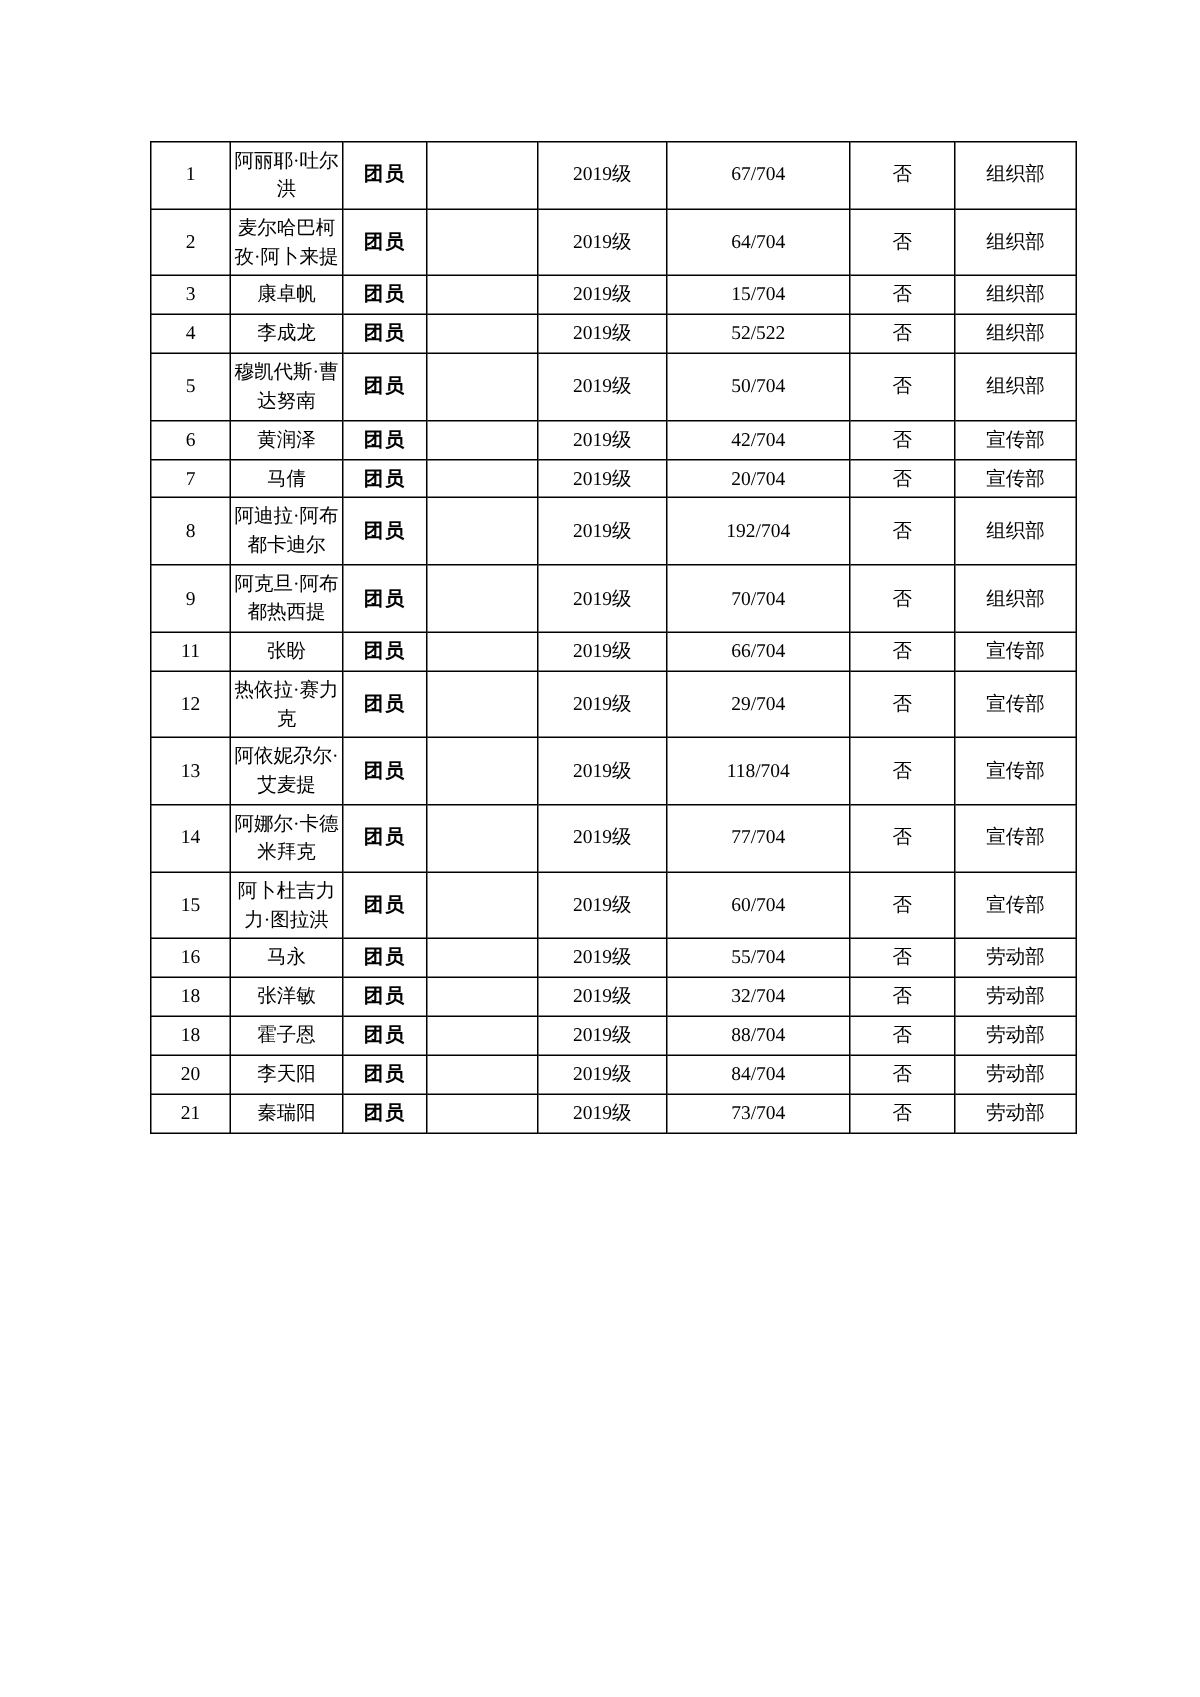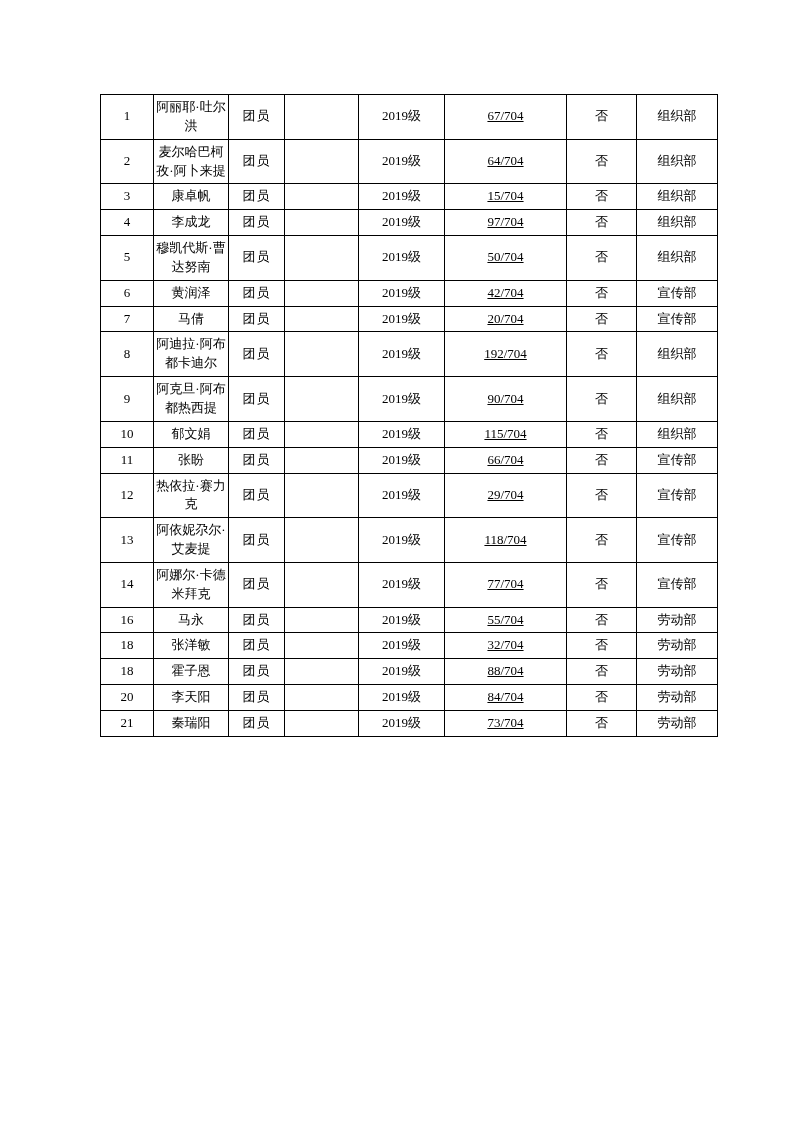"团员" .cell-role { font-weight: none -> bold }
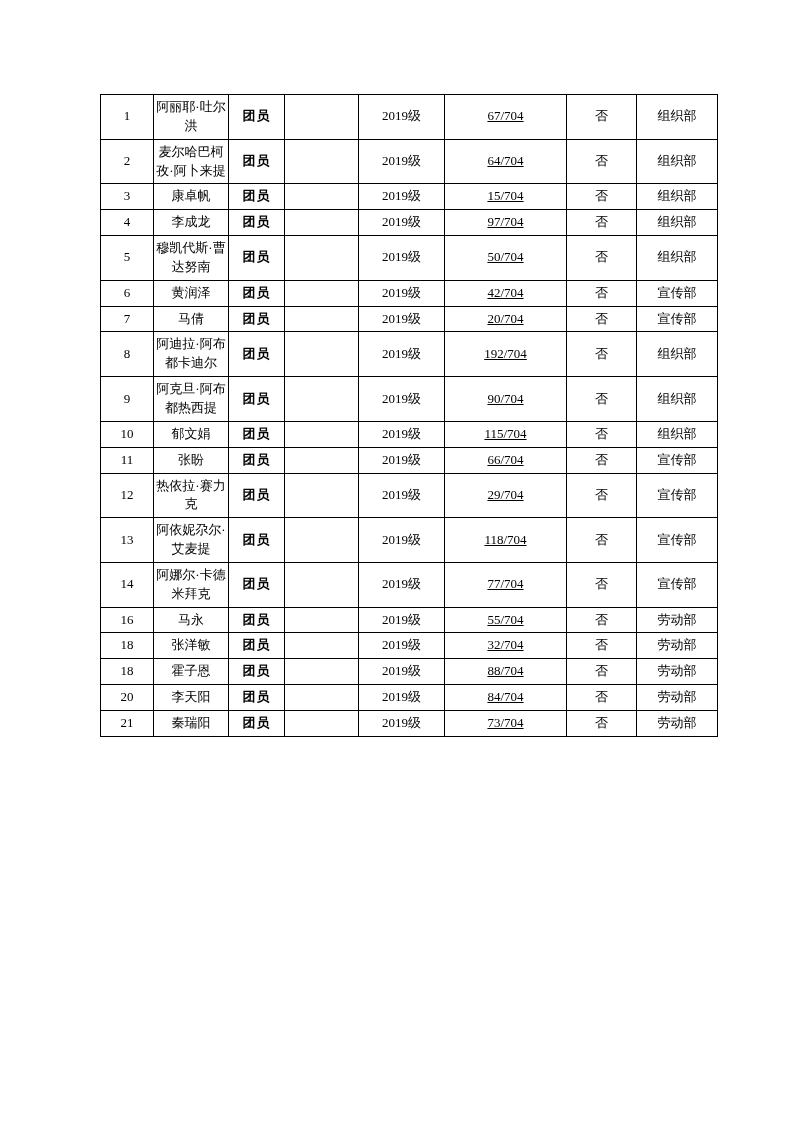"67/704" .cell-num { text-decoration: underline -> none }
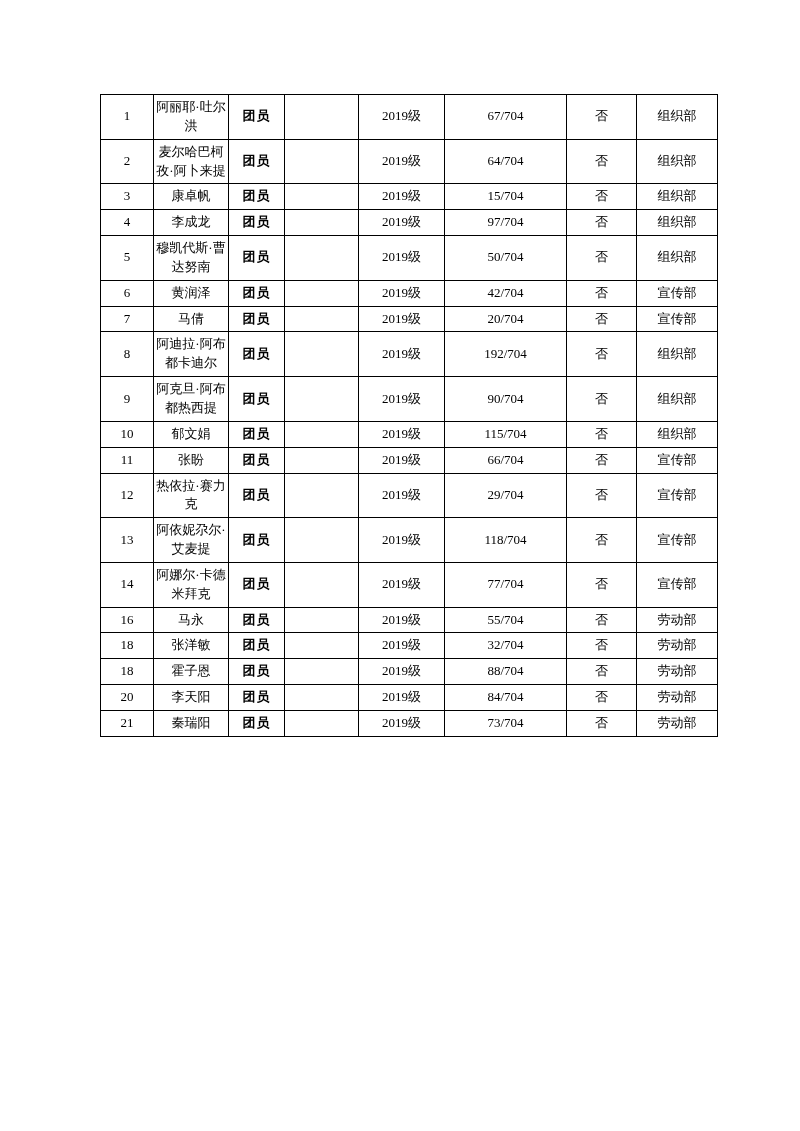"97/704" td.cell-num { text: 97/704 -> 52/522 }
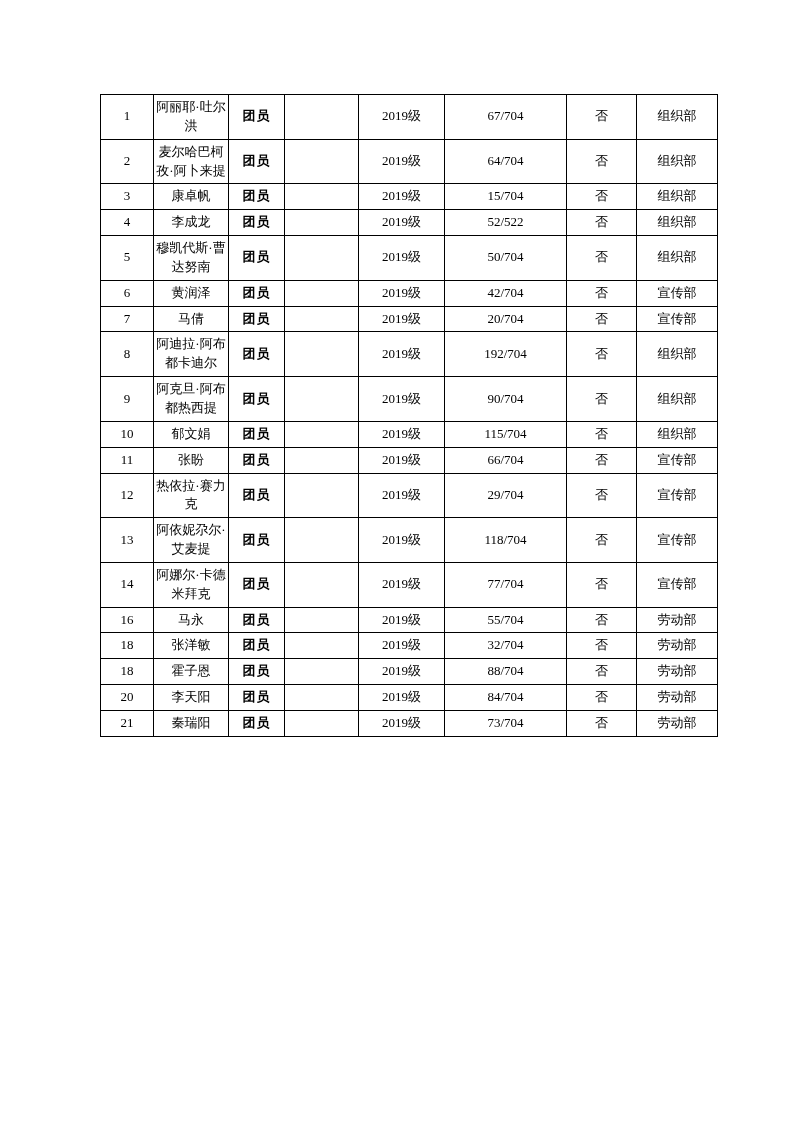"90/704" td.cell-num { text: 90/704 -> 70/704 }
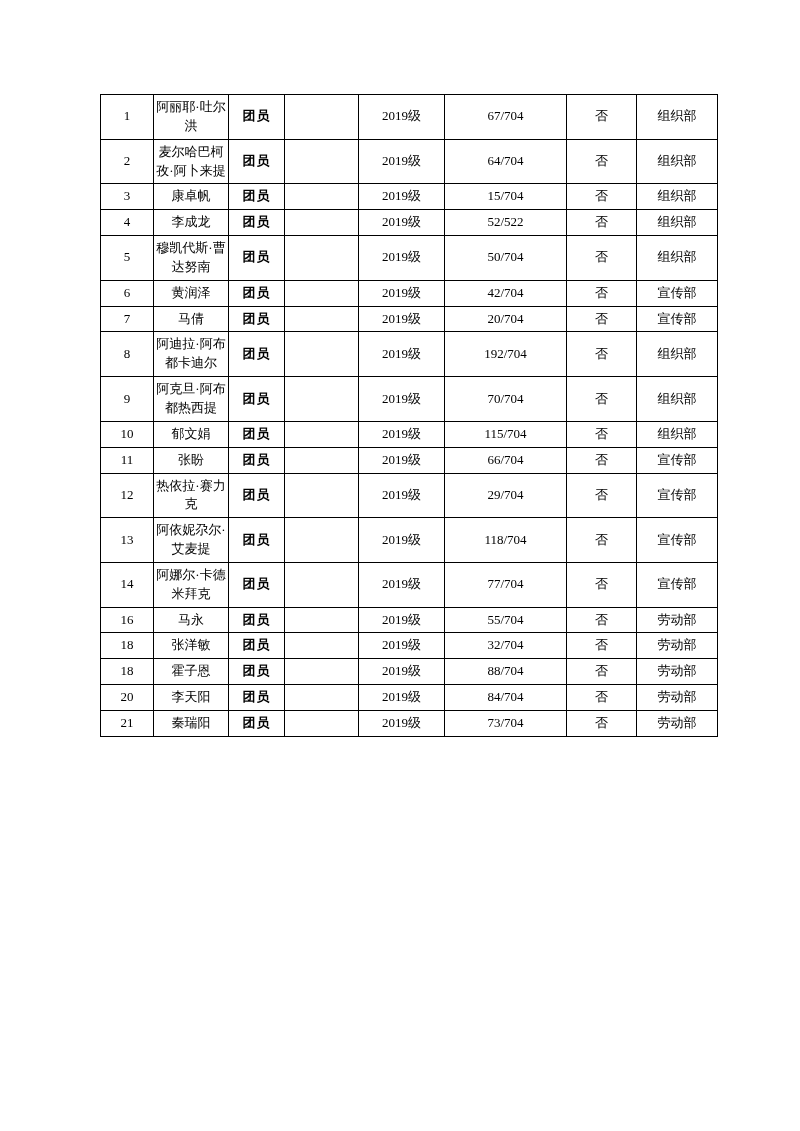"10" tr { html: <tr> <td>10</td> <td>郁文娟</td> <td>团员</td> <td></td> <td>2019级</td> <td>115/704</td> <td>否</td> <td>组织部</td> </tr> -> none }
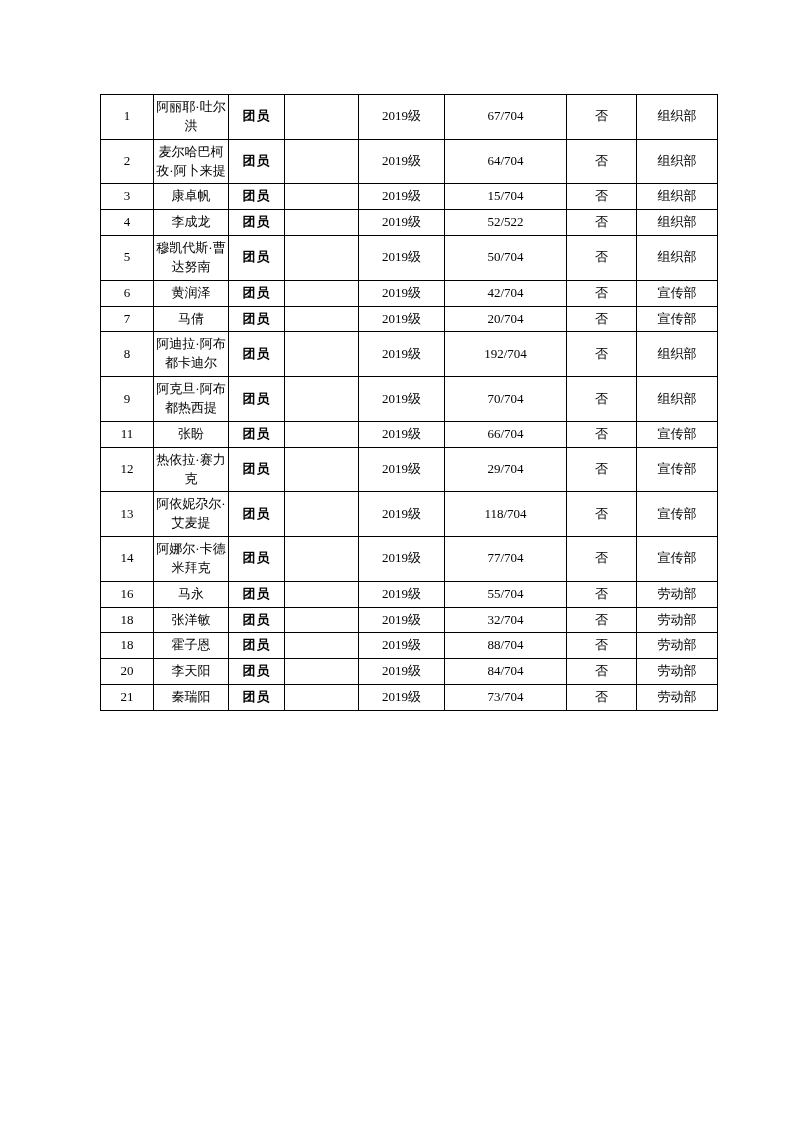"15" tr { html: none -> <tr> <td>15</td> <td>阿卜杜吉力力·图拉洪</td> <td>团员</td> <td></td> <td>2019级</td> <td>60/704</td> <td>否</td> <td>宣传部</td> </tr> }
